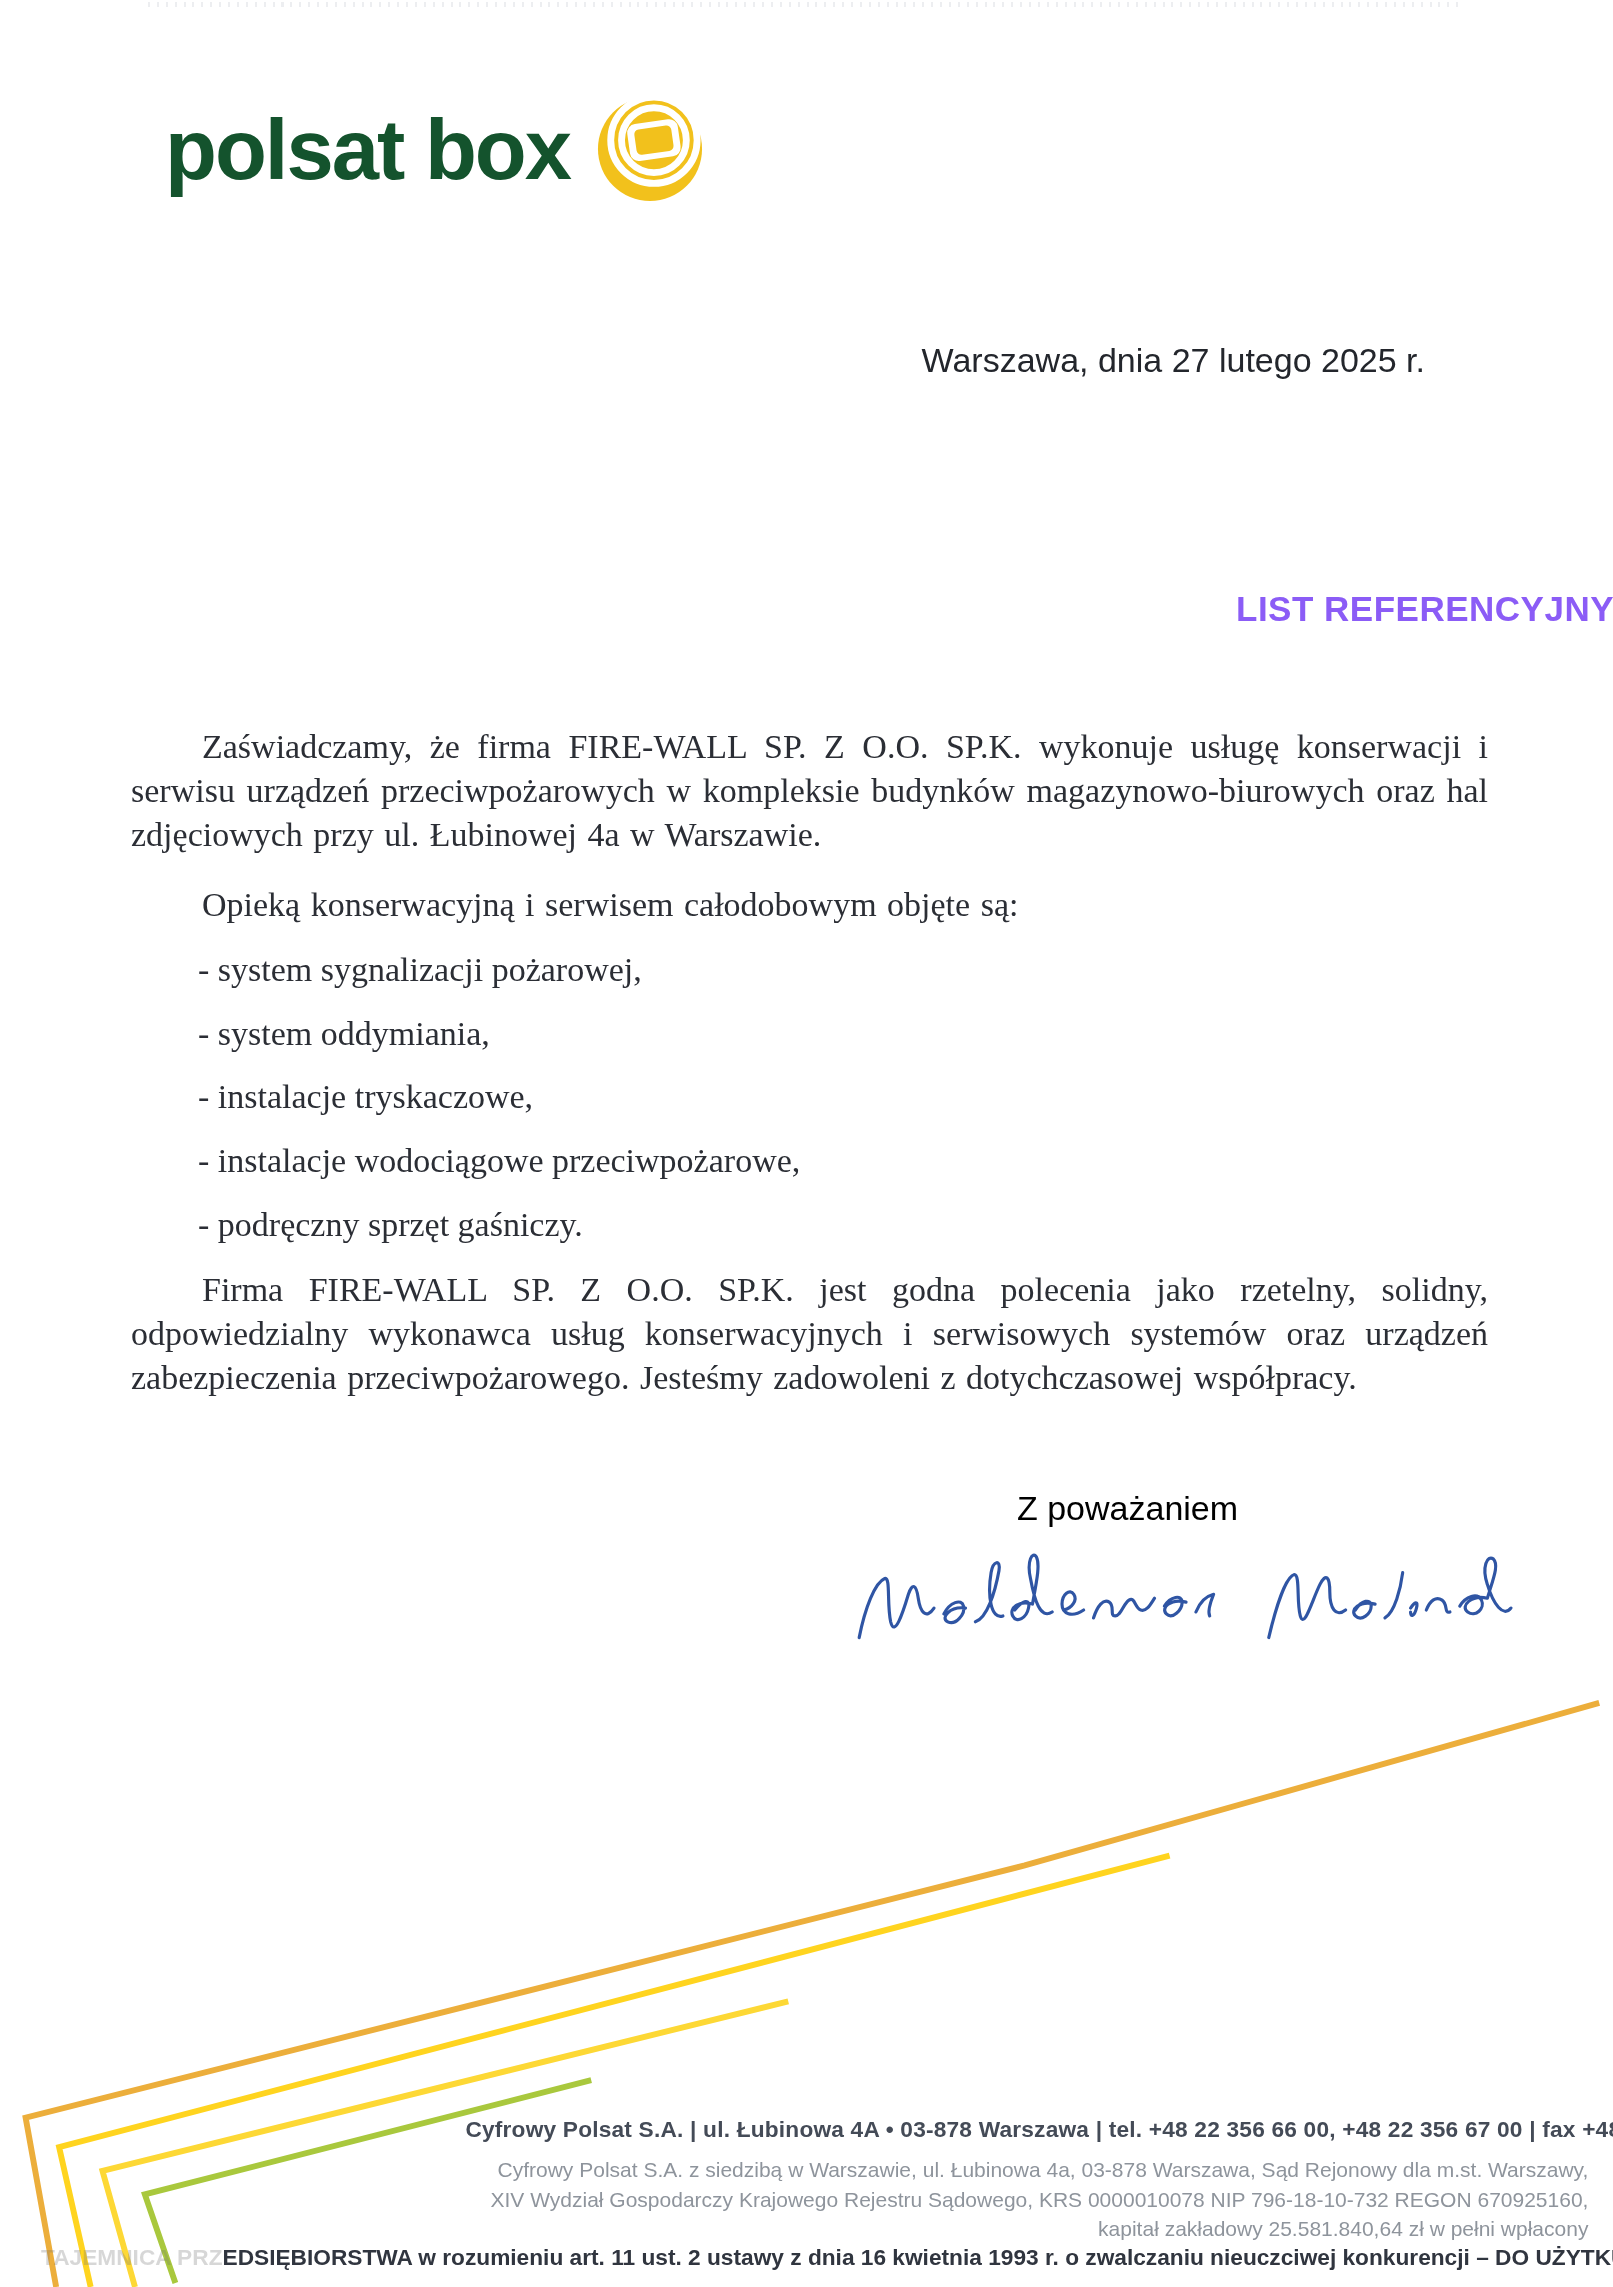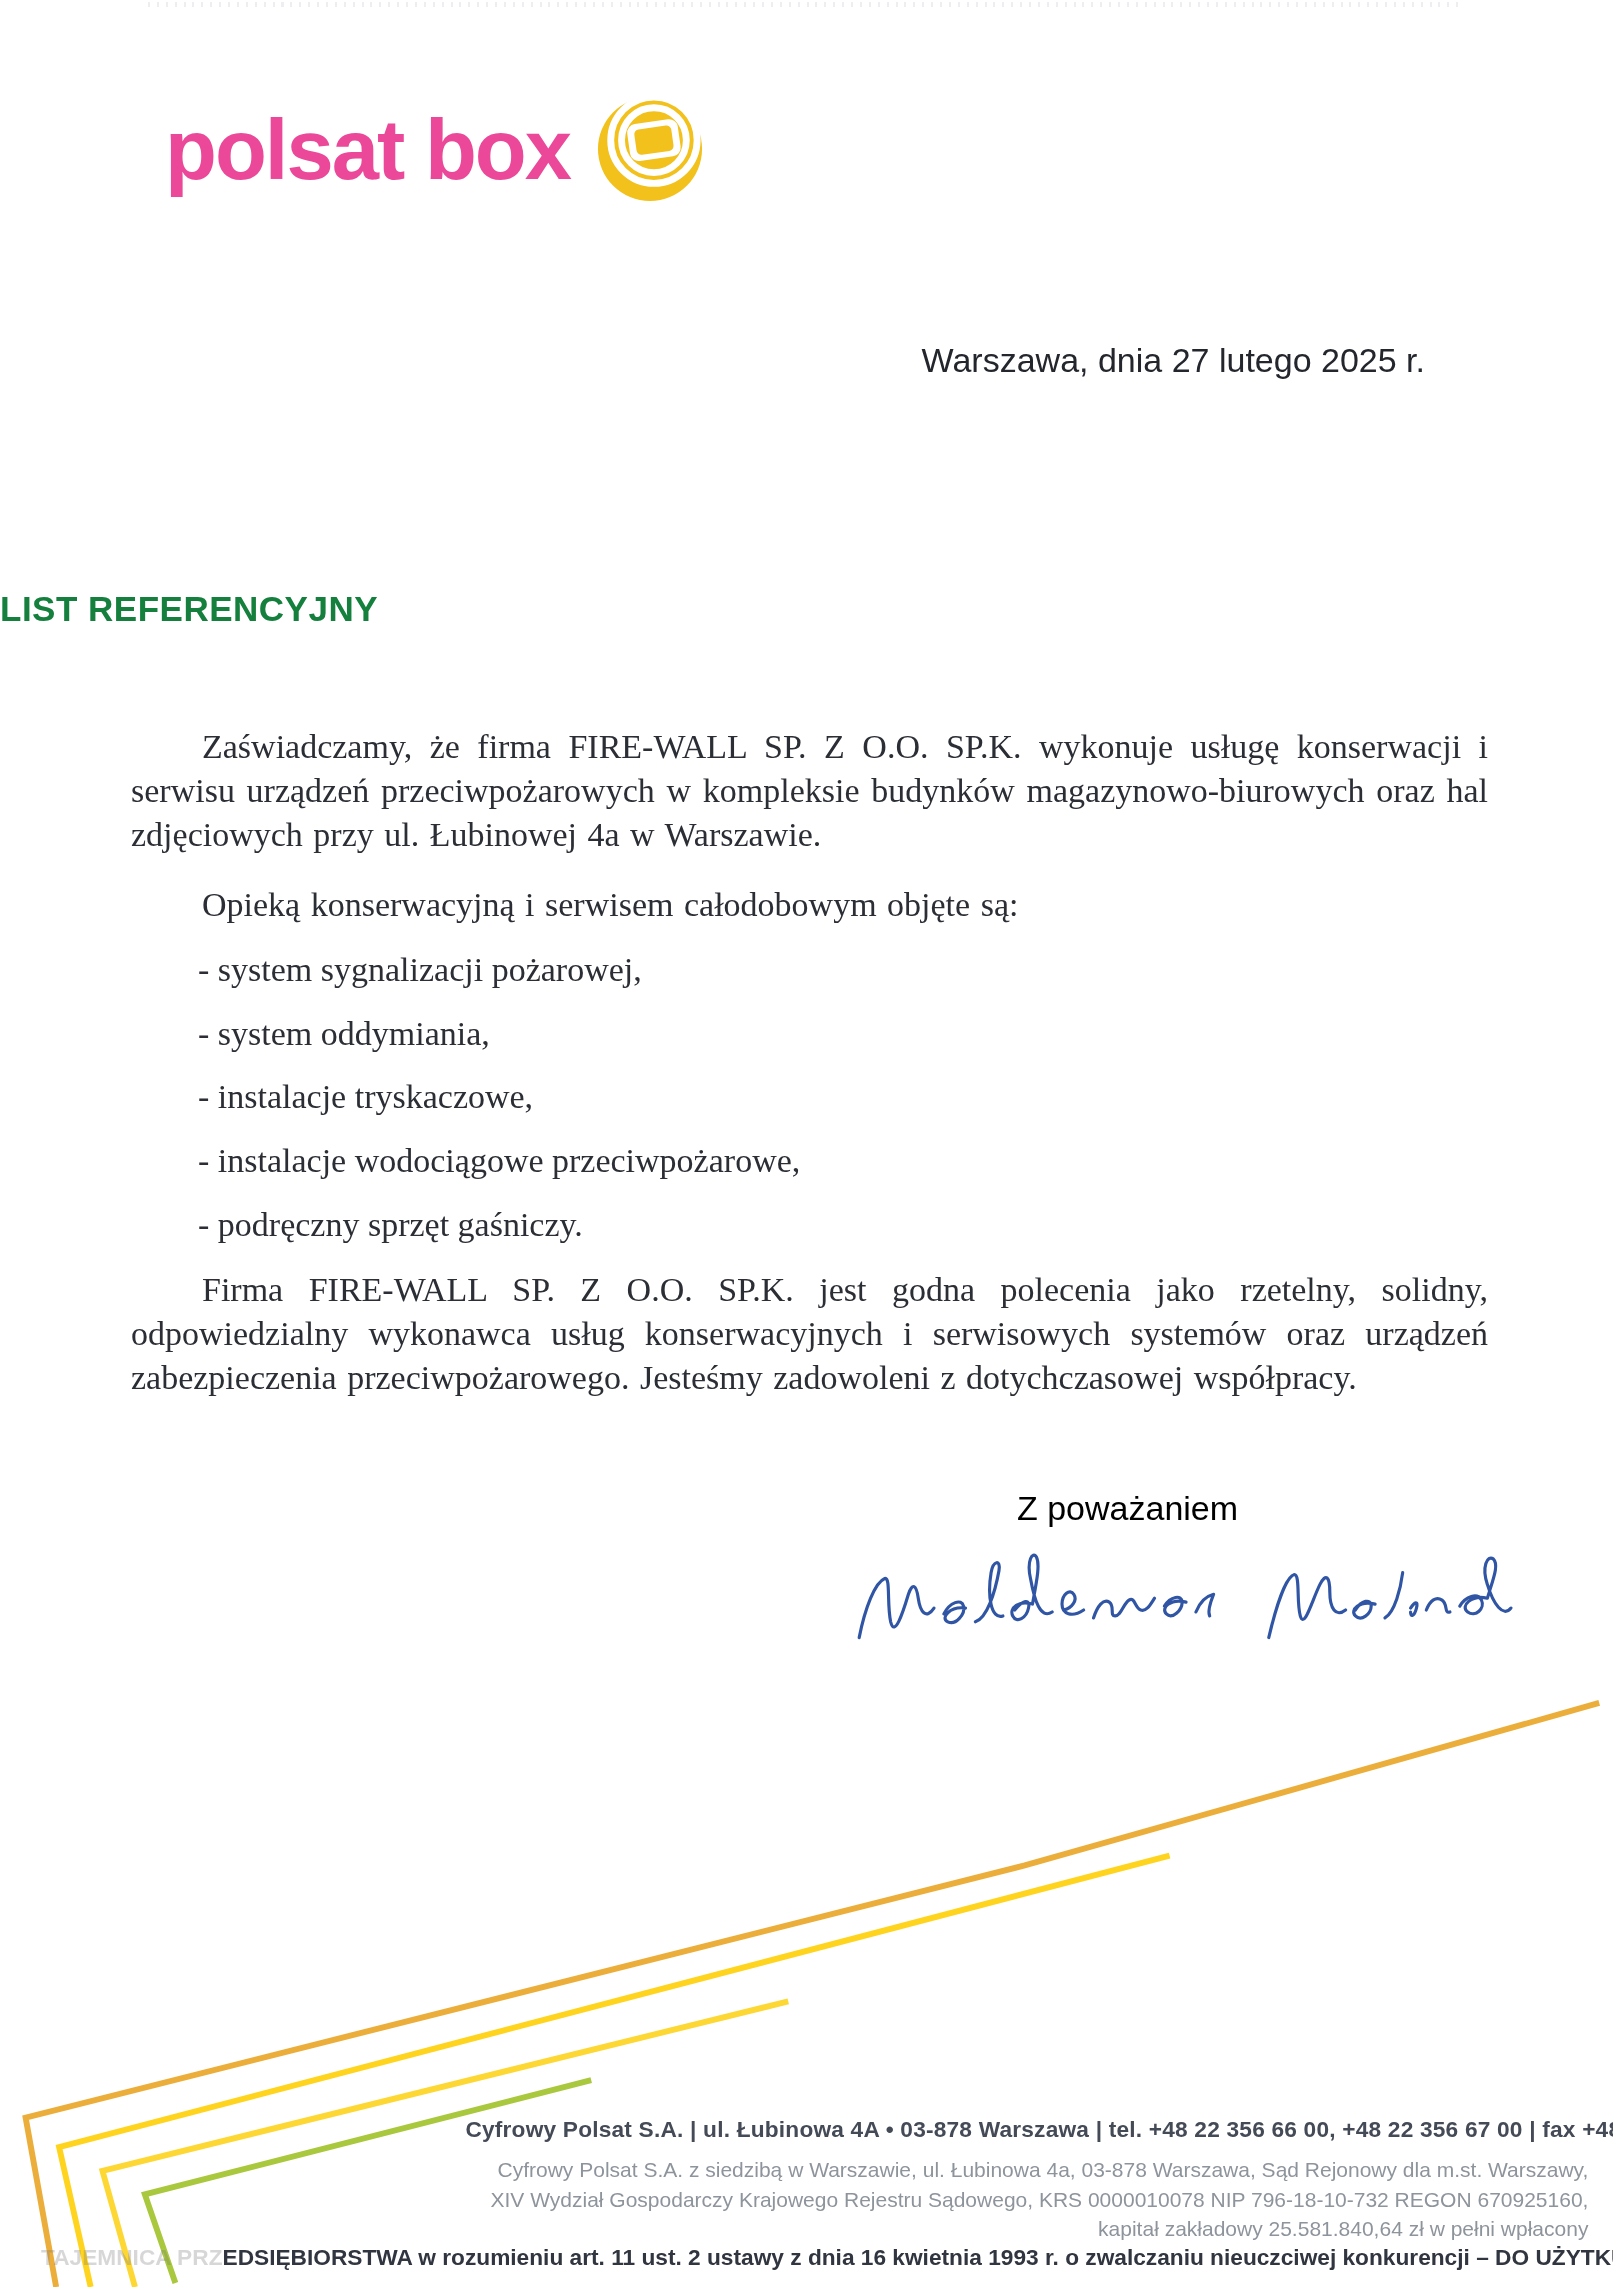"polsat box" .logo-text { color: #ec4899 -> #14532d }
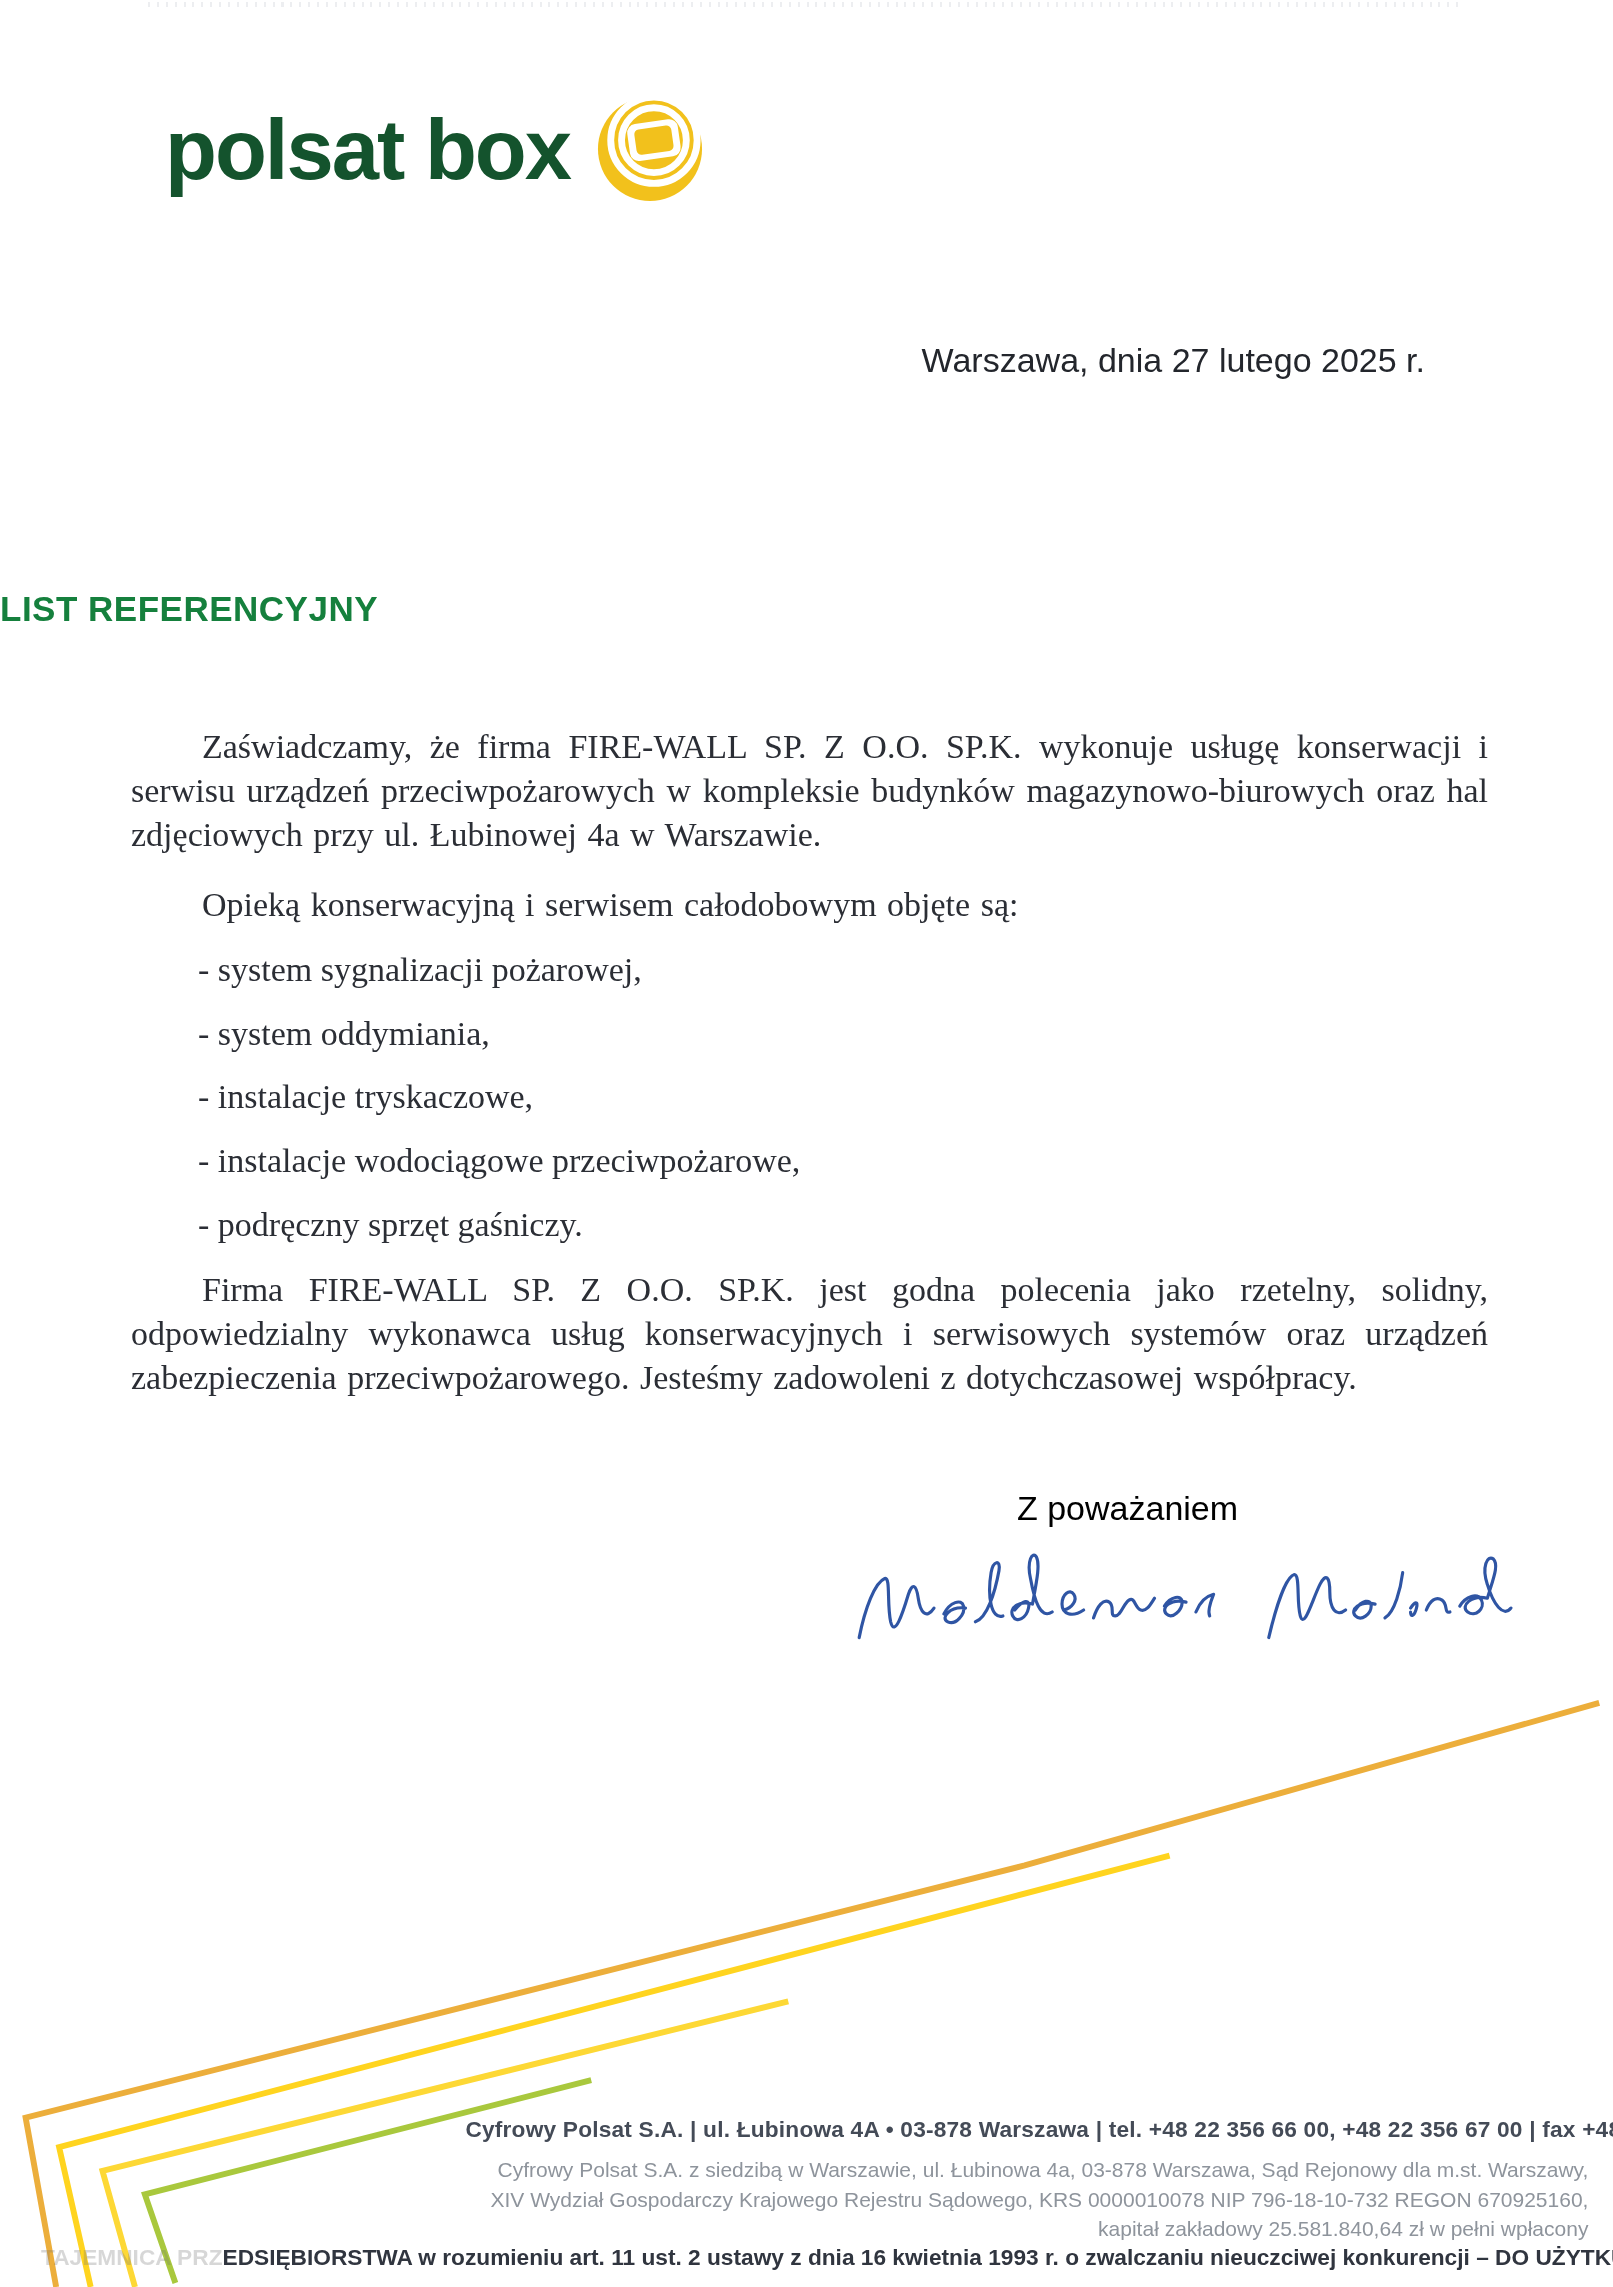"LIST REFERENCYJNY" .title { color: #15803d -> #8b5cf6; text-align: left -> right }
